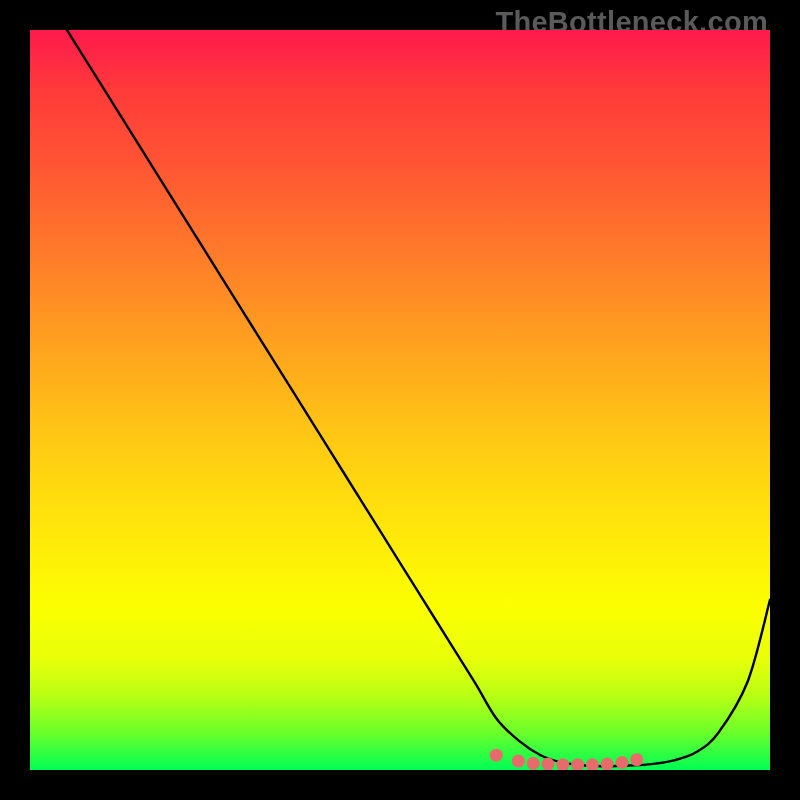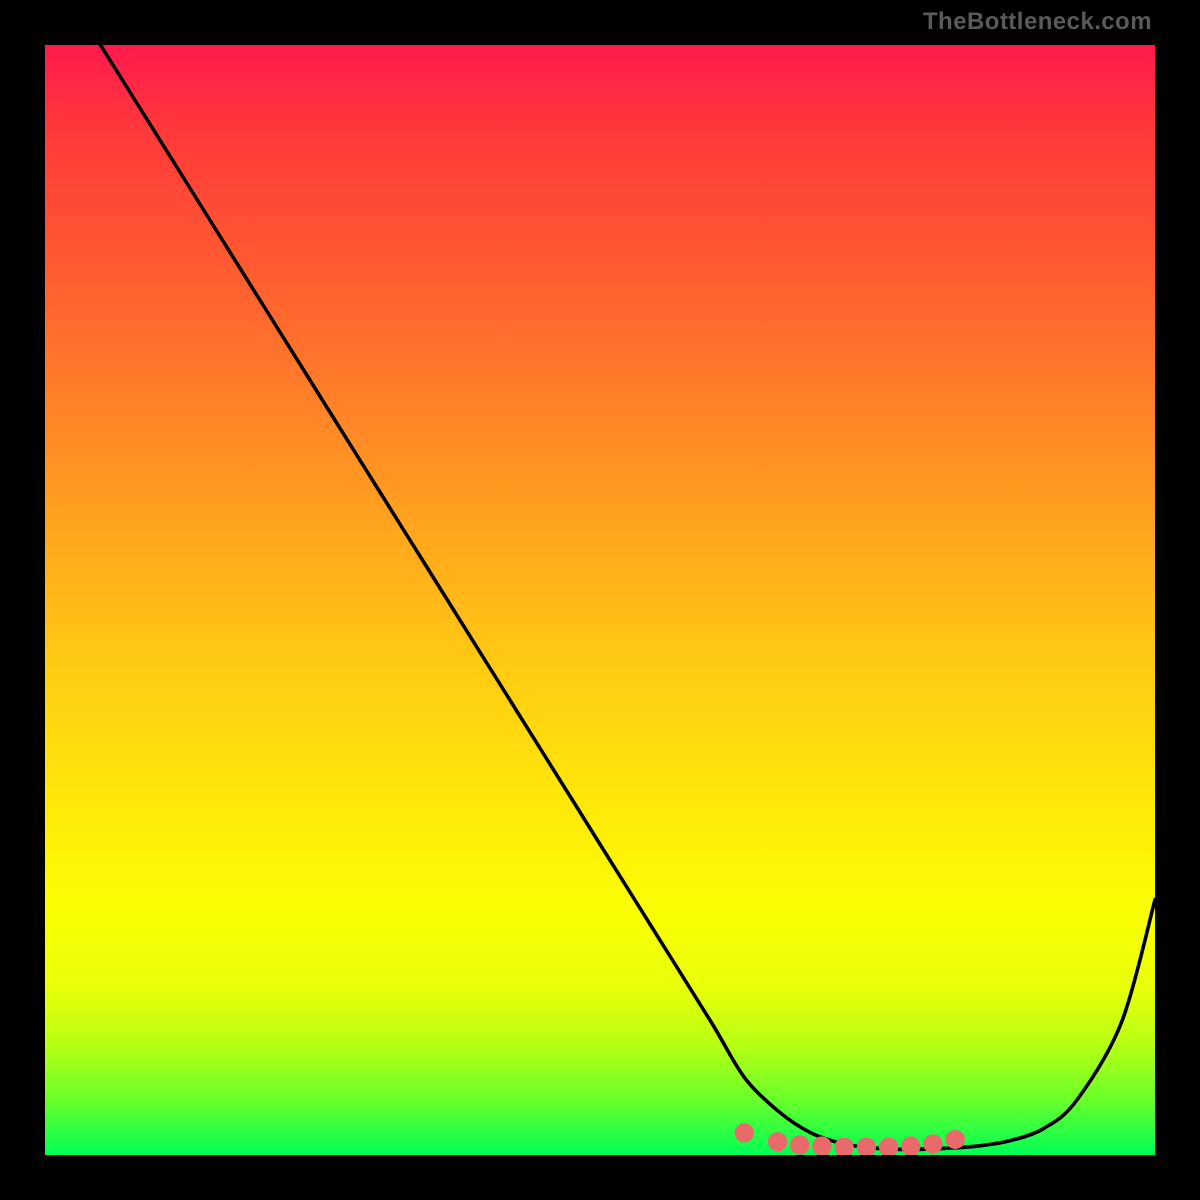"TheBottleneck.com" .watermark { font-size: 16px -> 29px }
